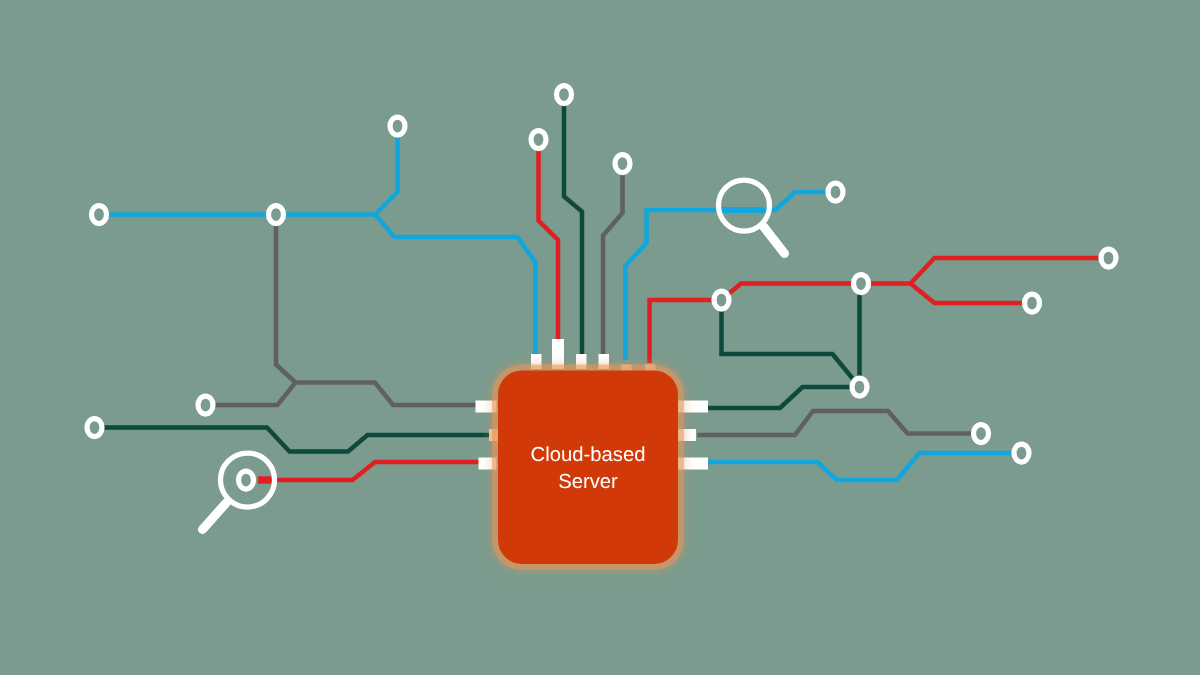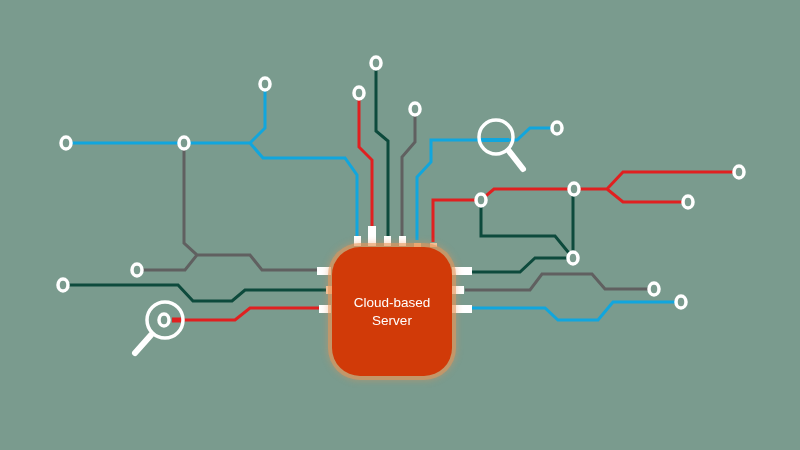"Cloud-based" .server-box { border-radius: 28px -> 16px }
